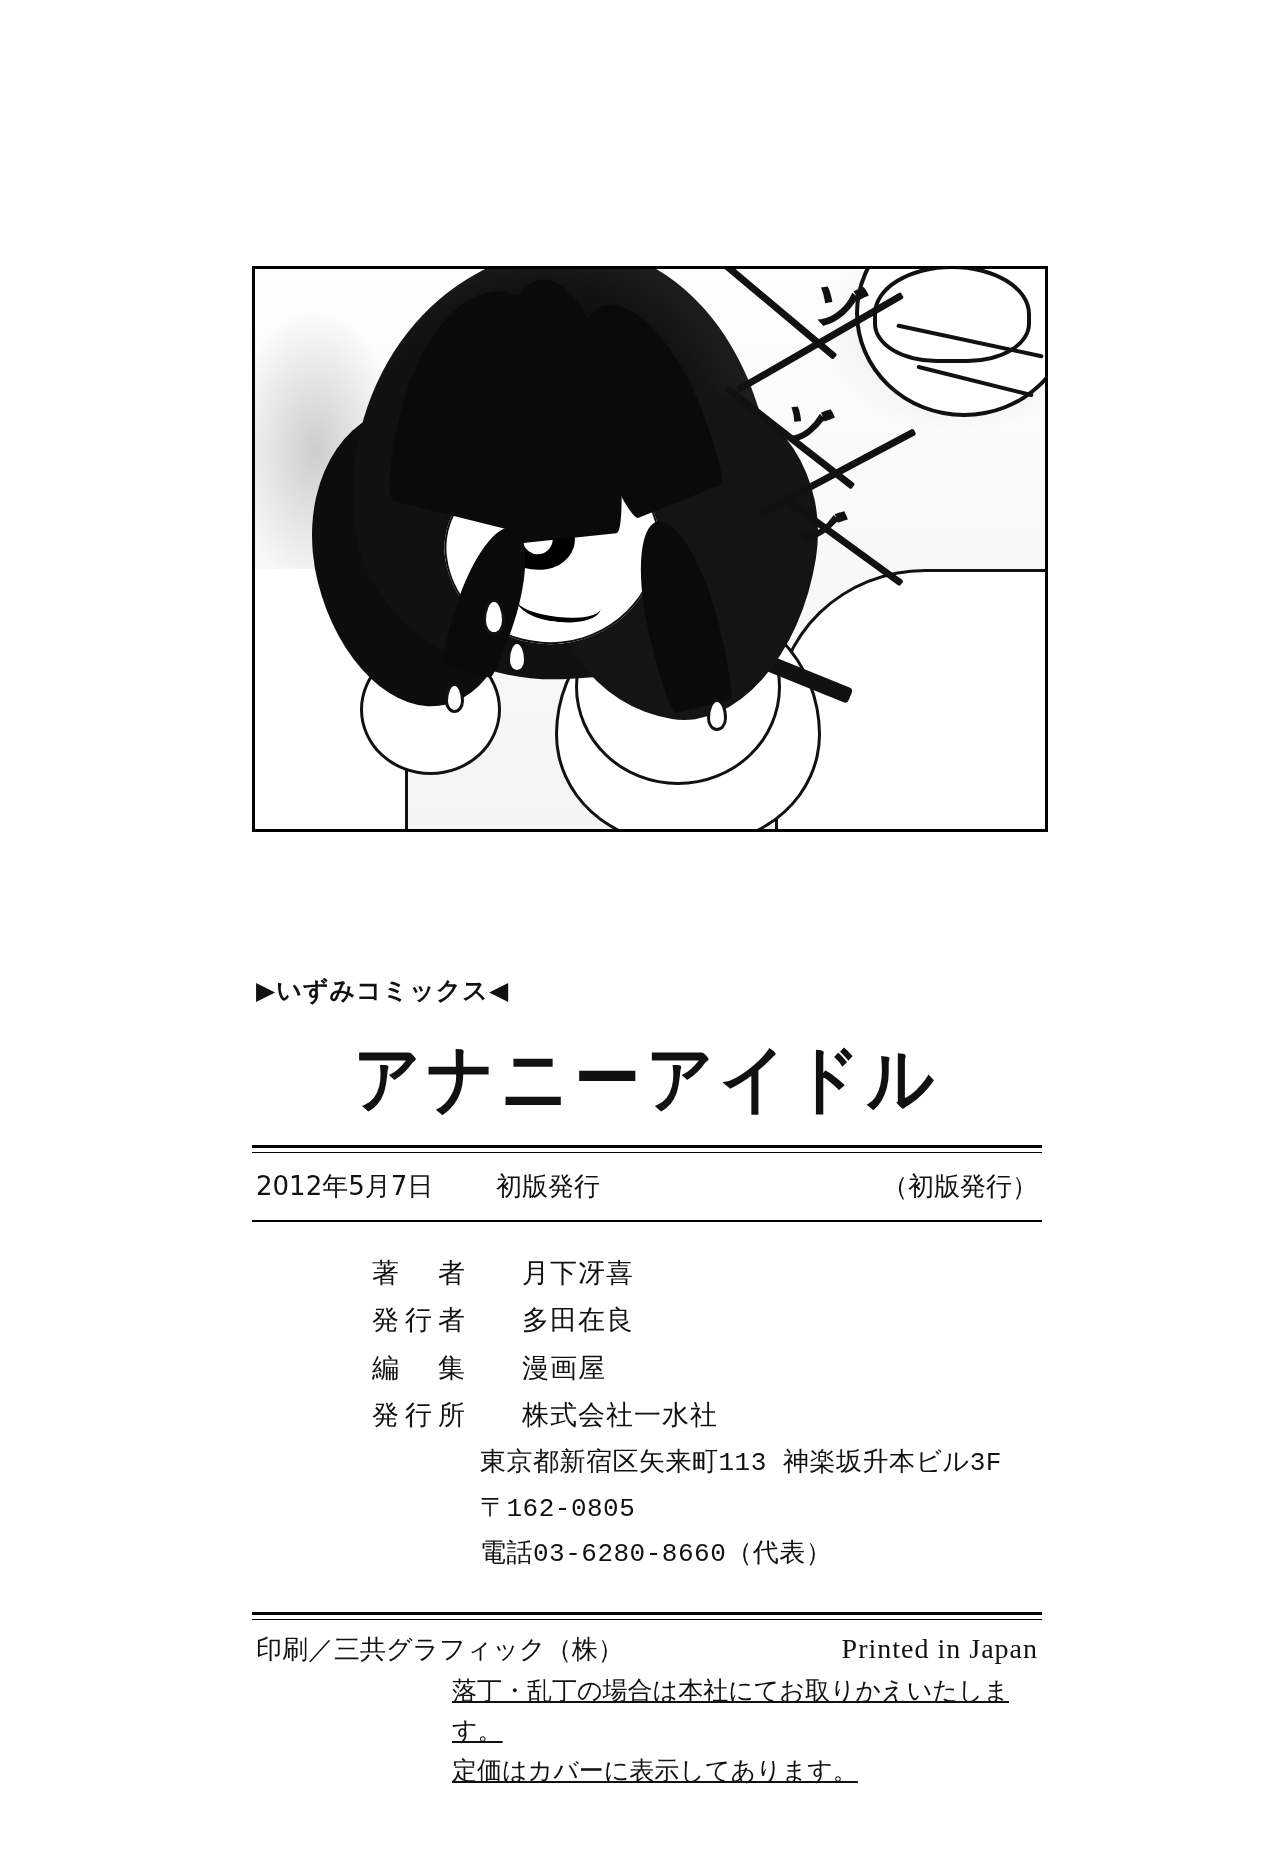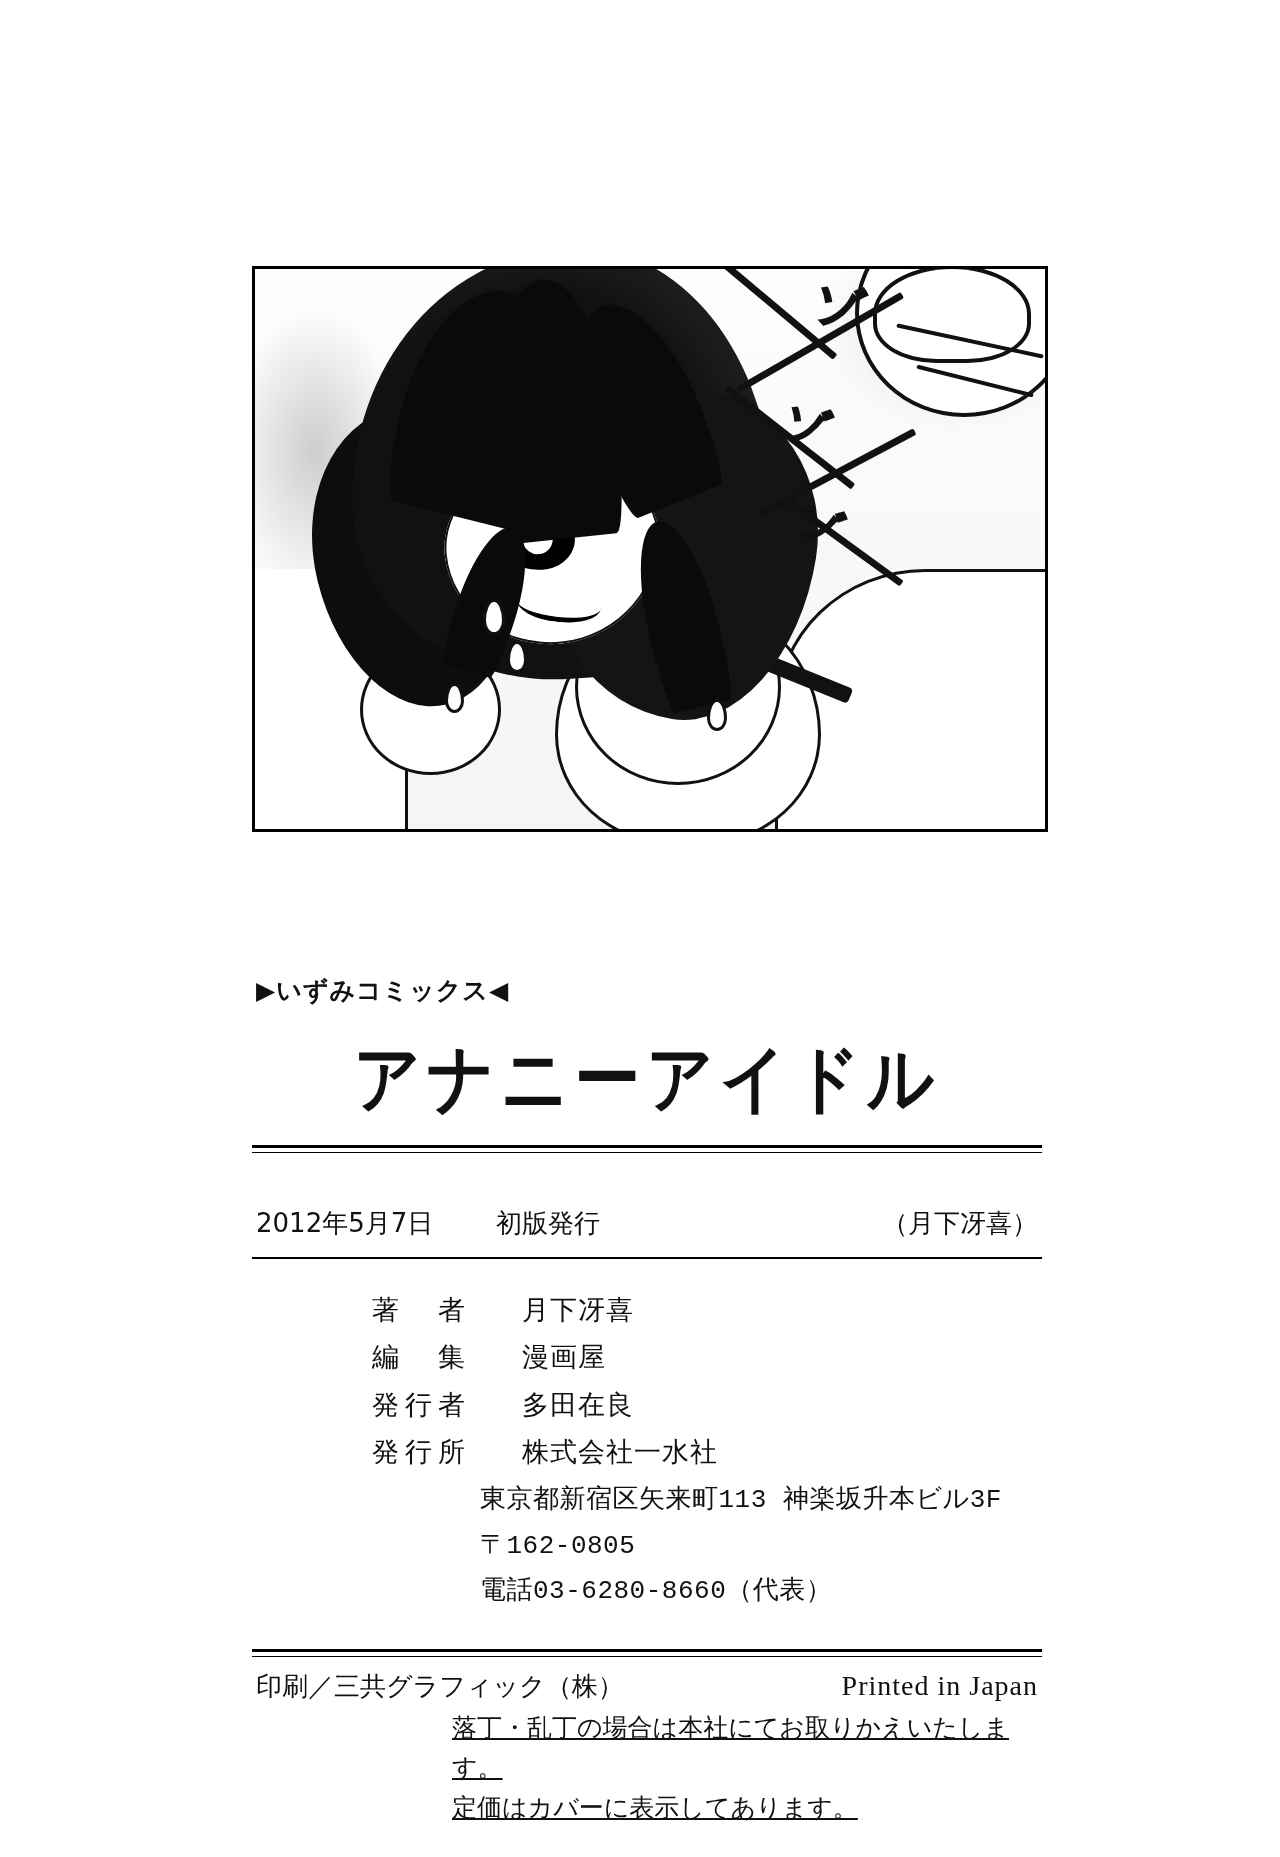"2012年5月7日" .pubrow .date { margin-top: 37px -> none }
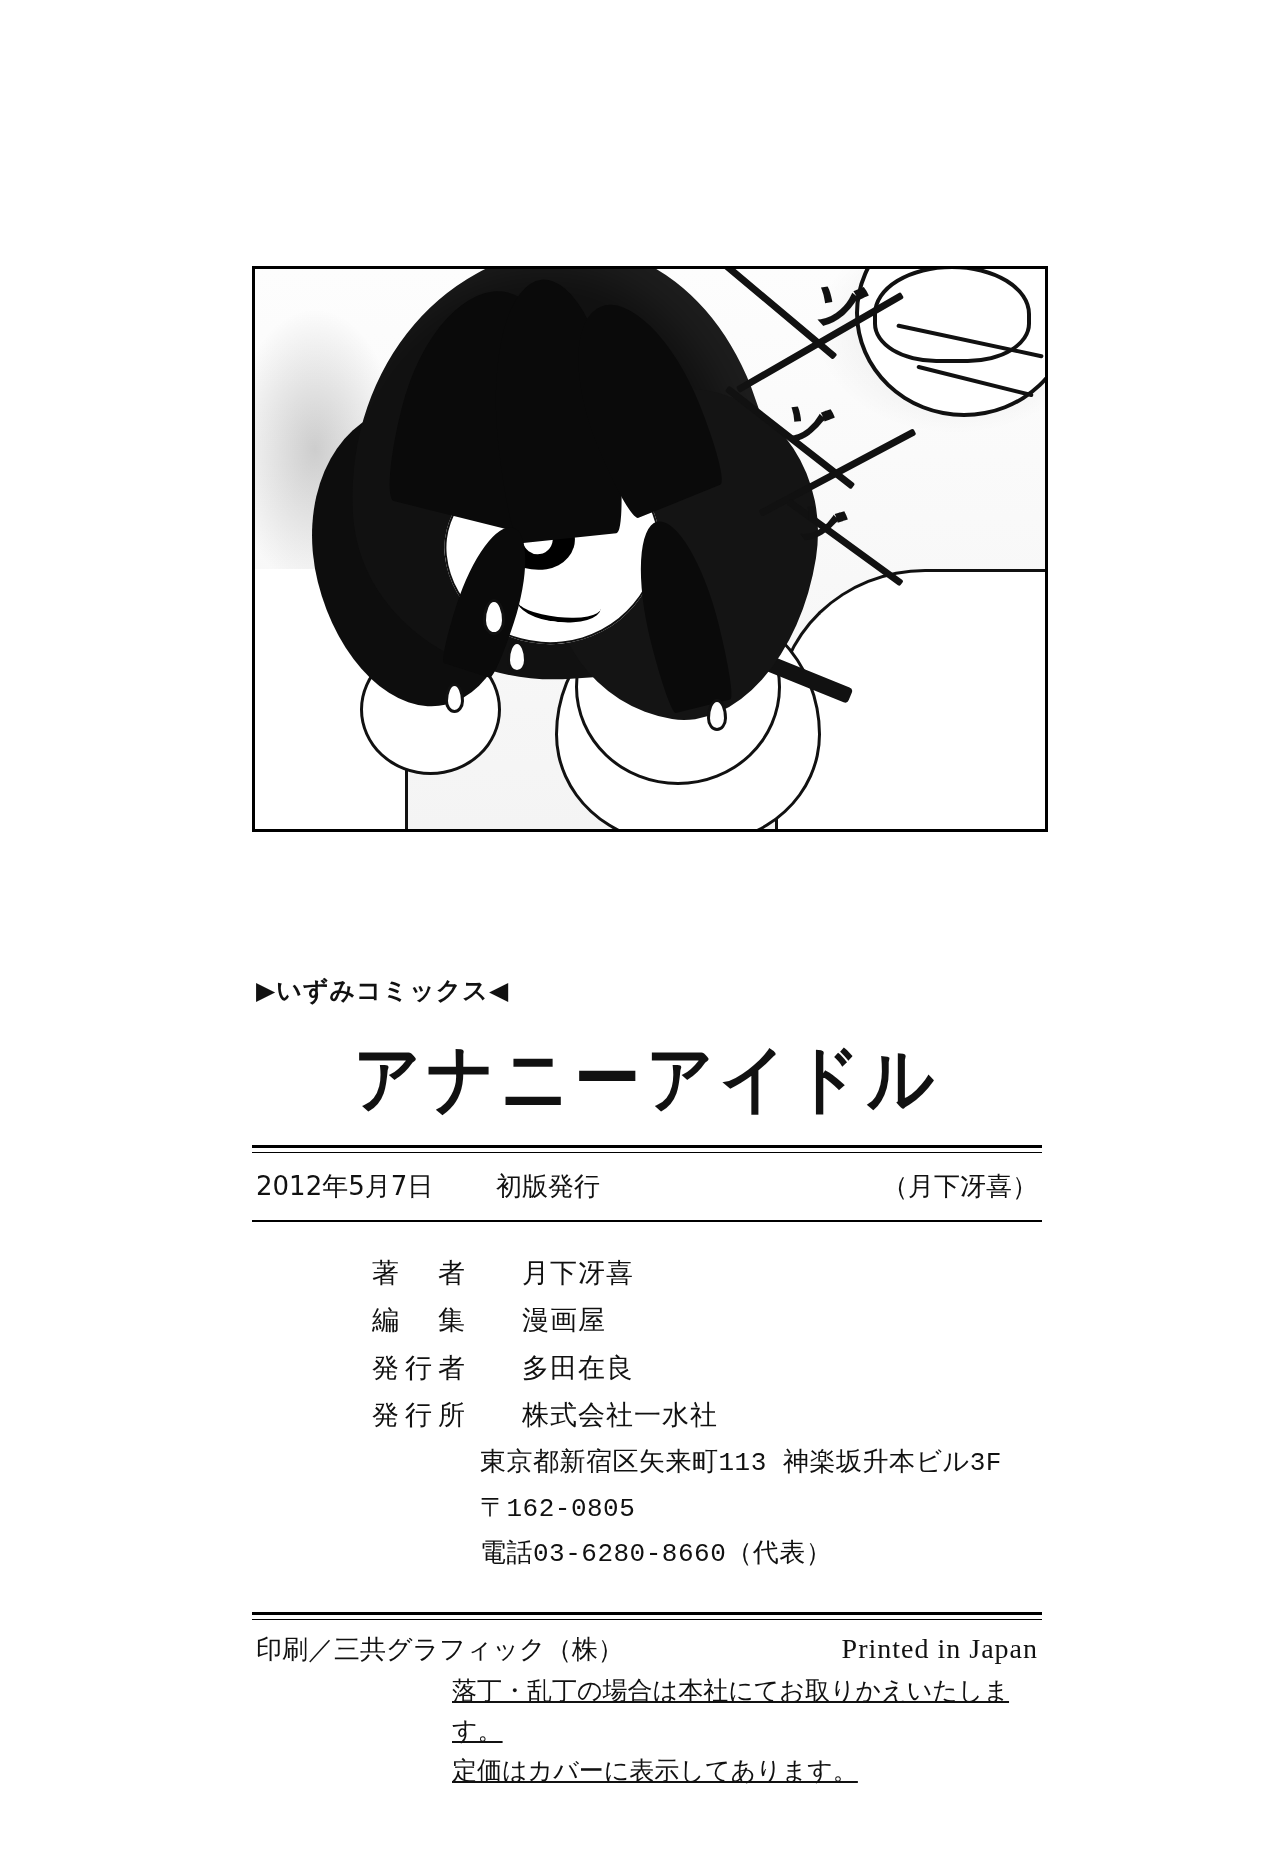"（月下冴喜）" div.seal { text: 月下冴喜 -> 初版発行 }
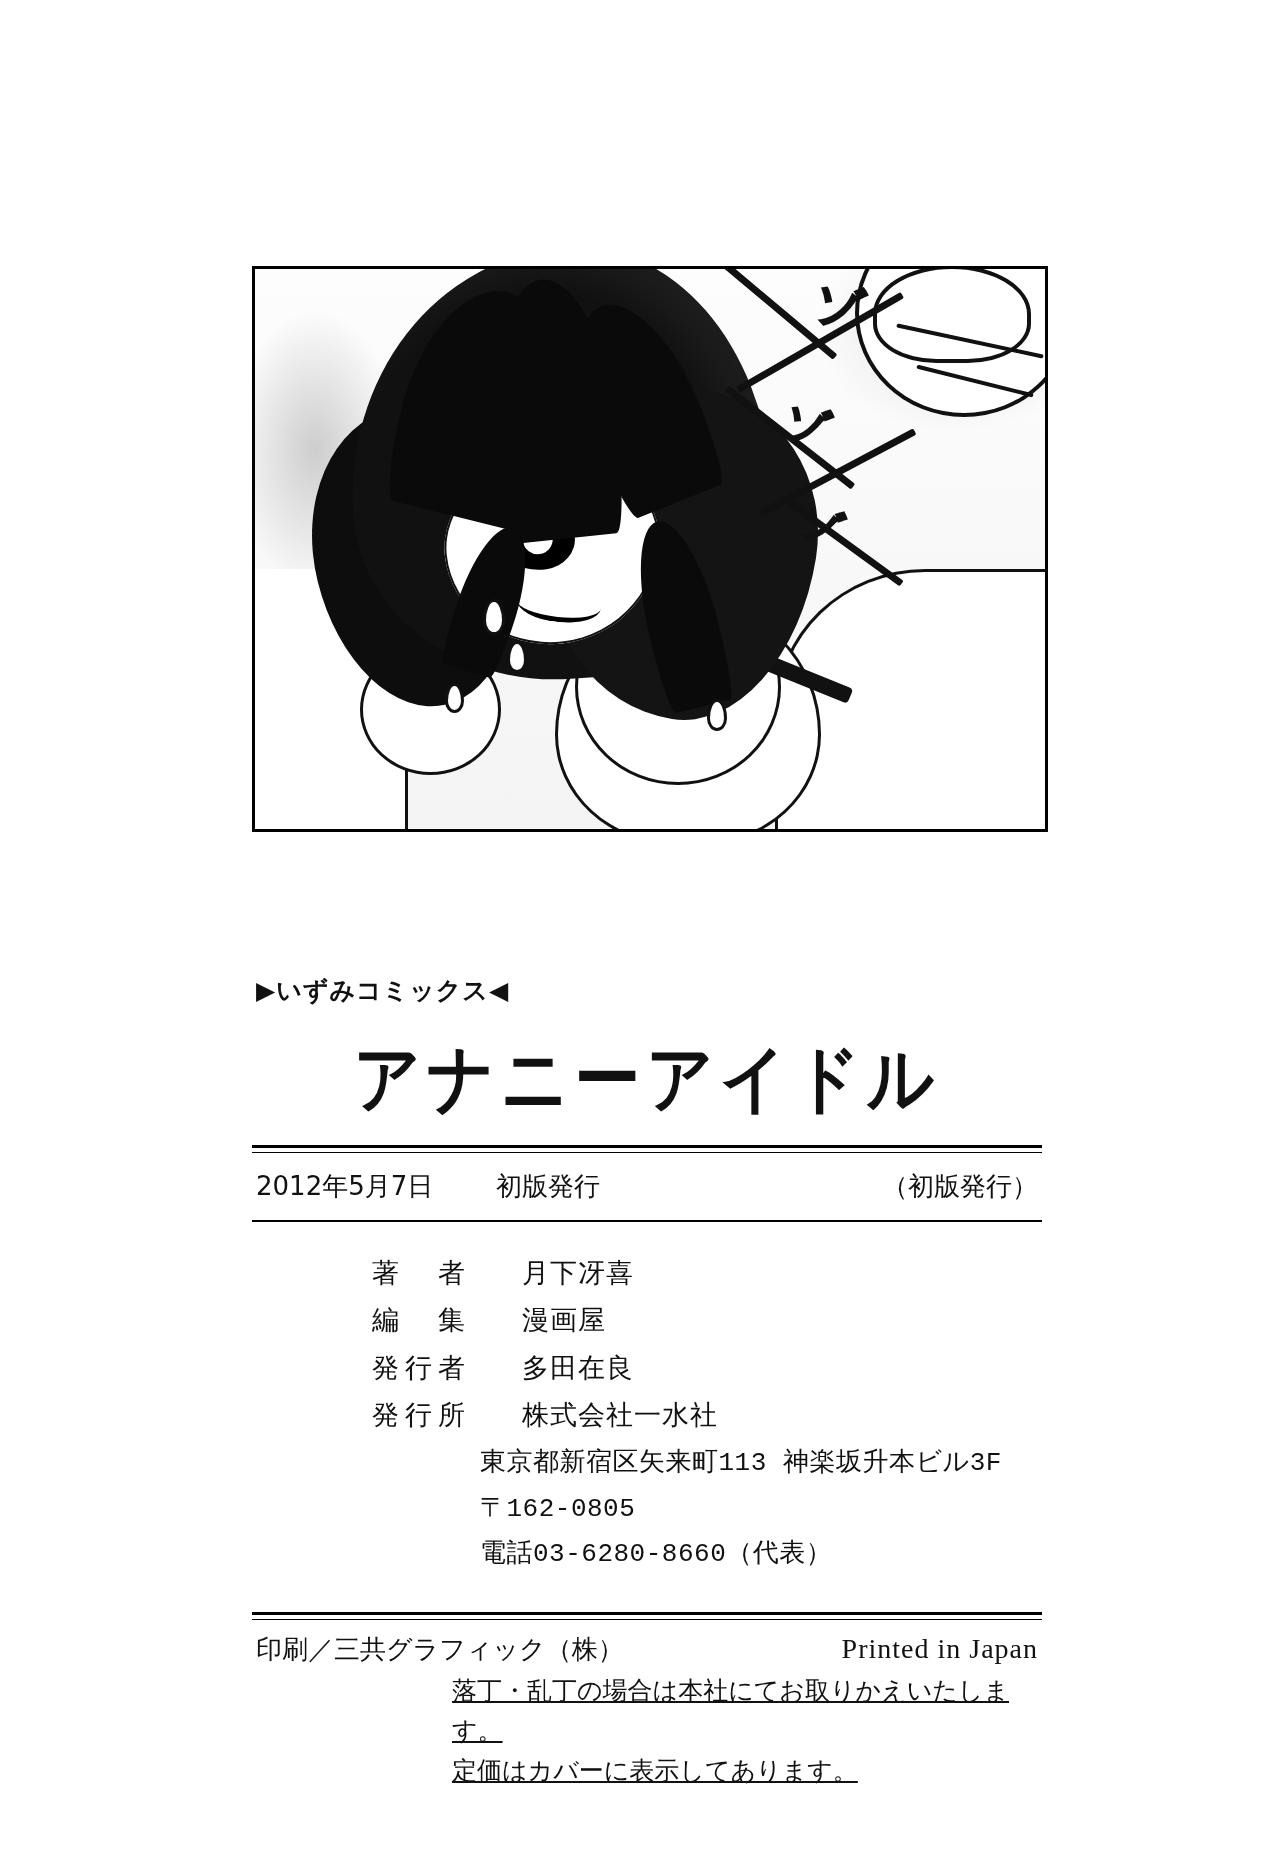"編 集" div.credit-line { order: before "発行者" -> after "発行者" }
